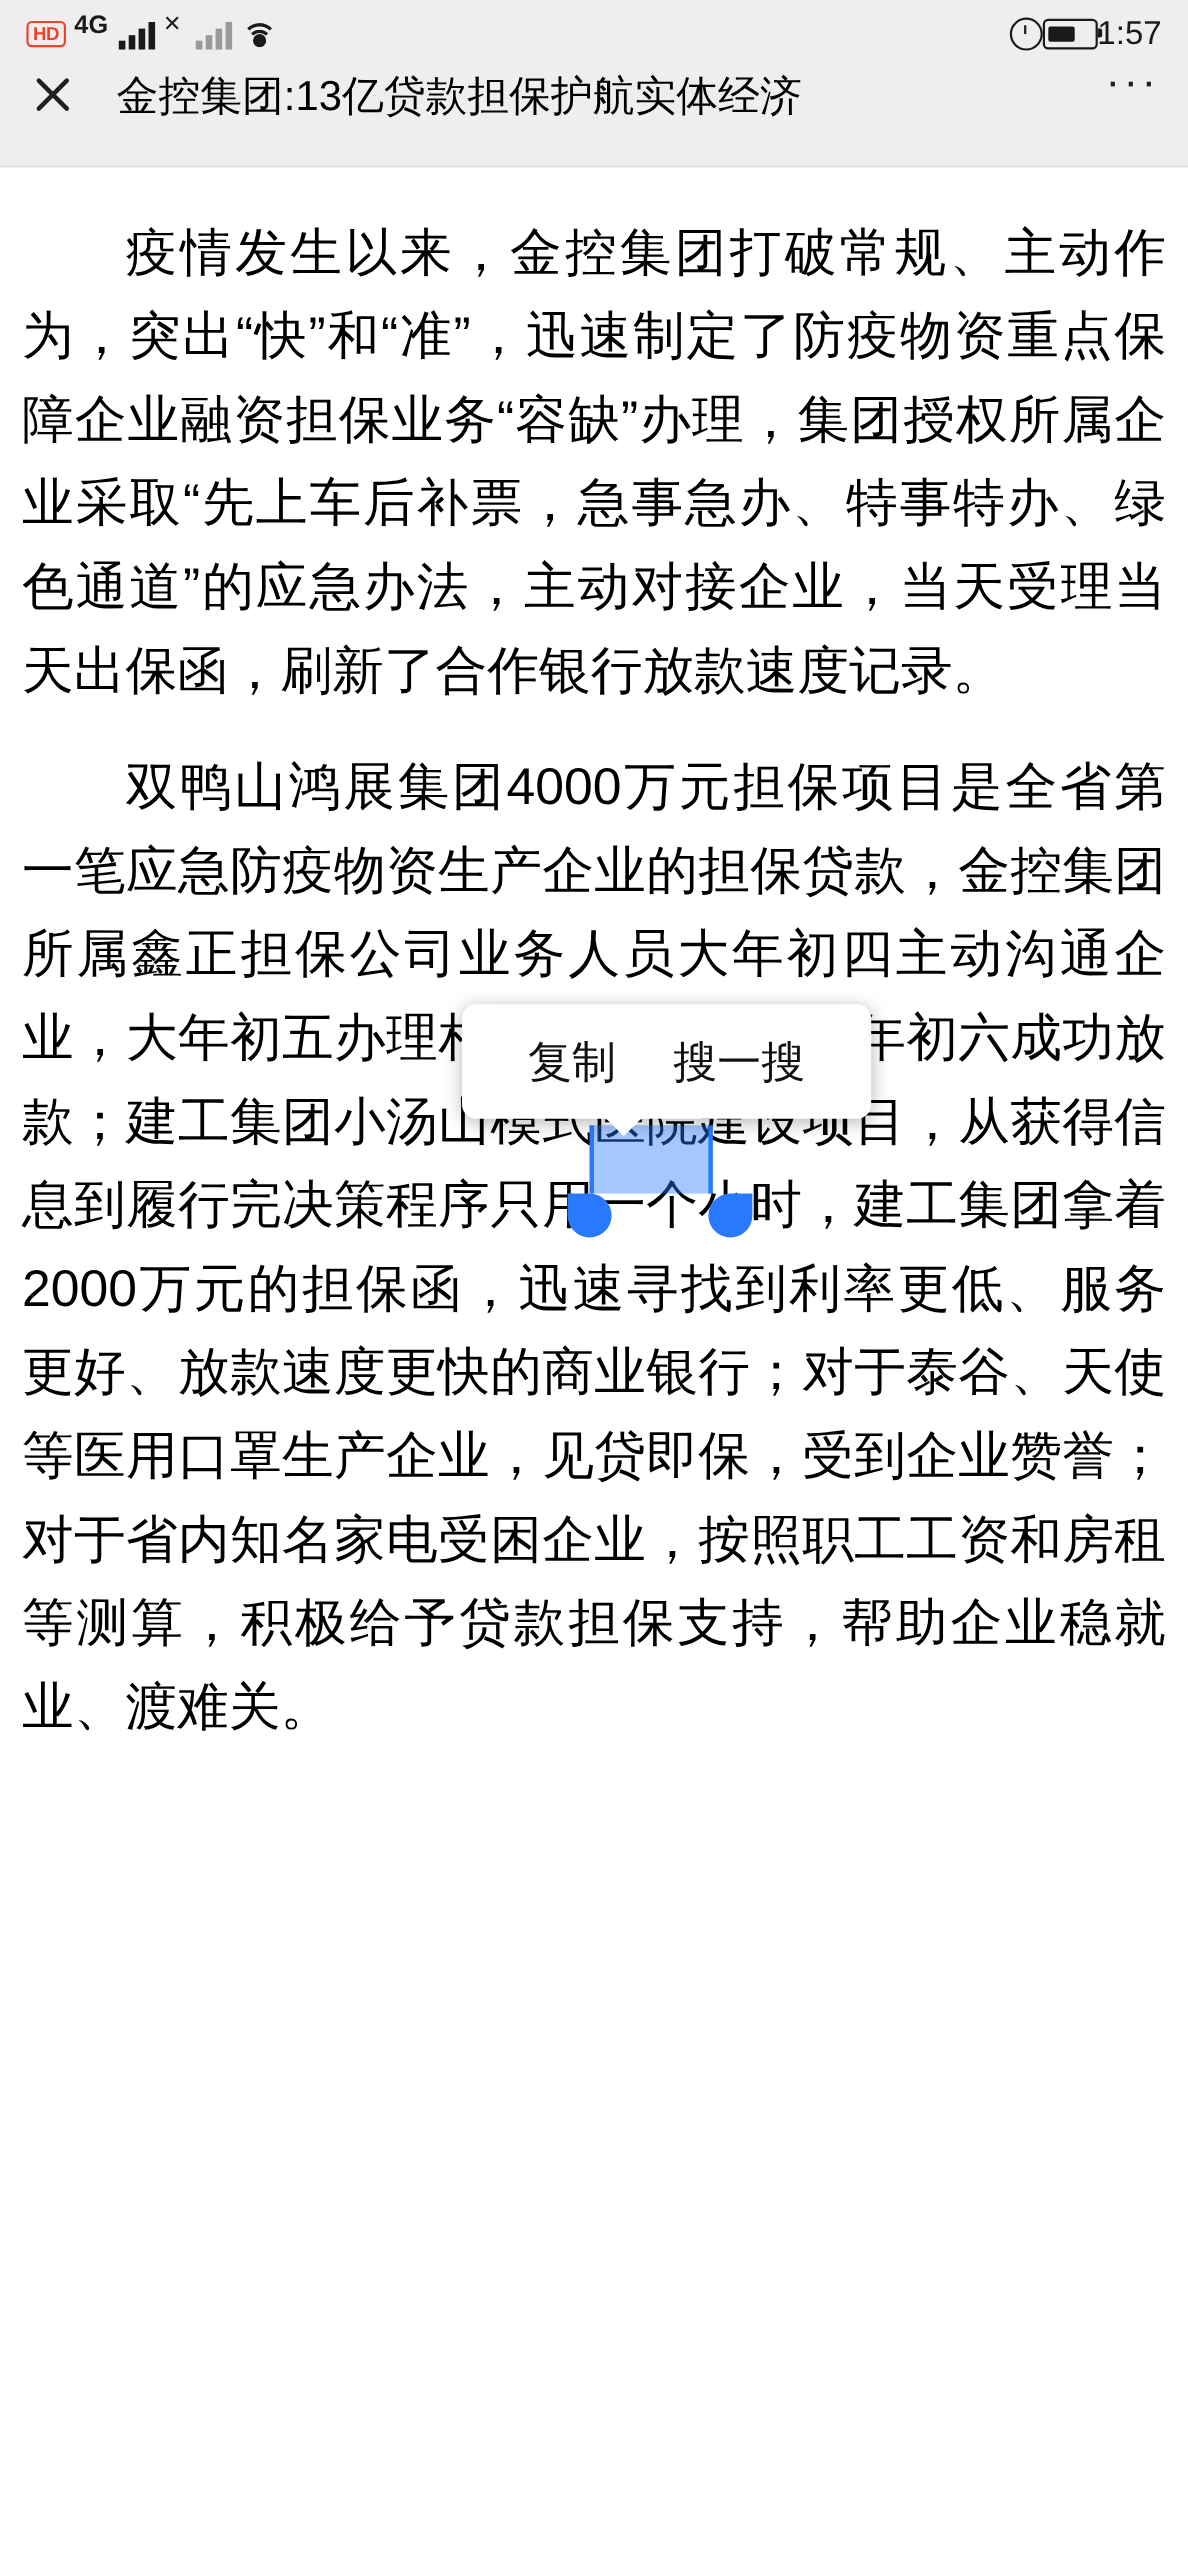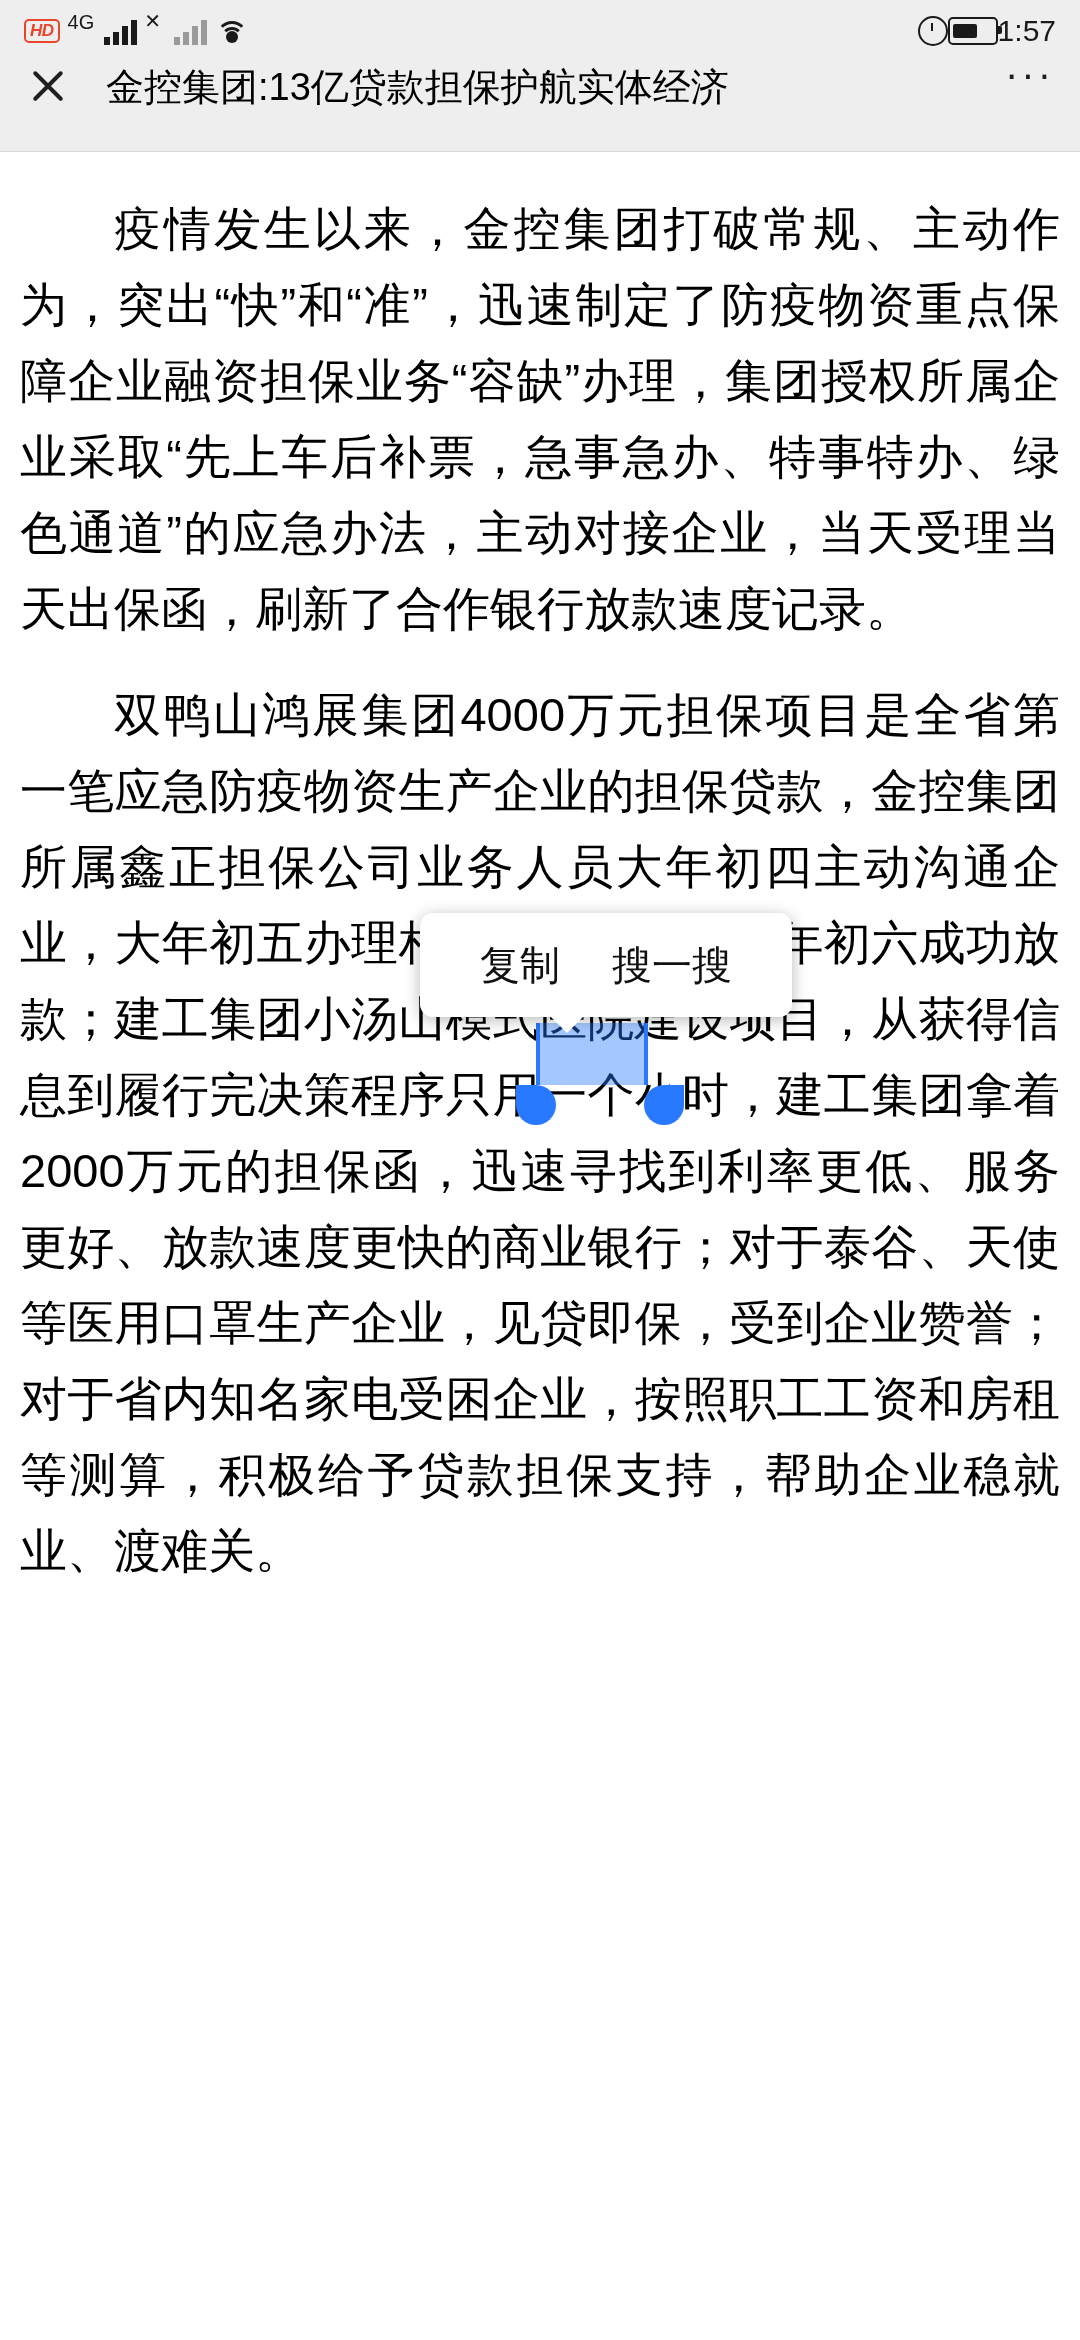"HD" .hd-badge { font-style: italic -> none }
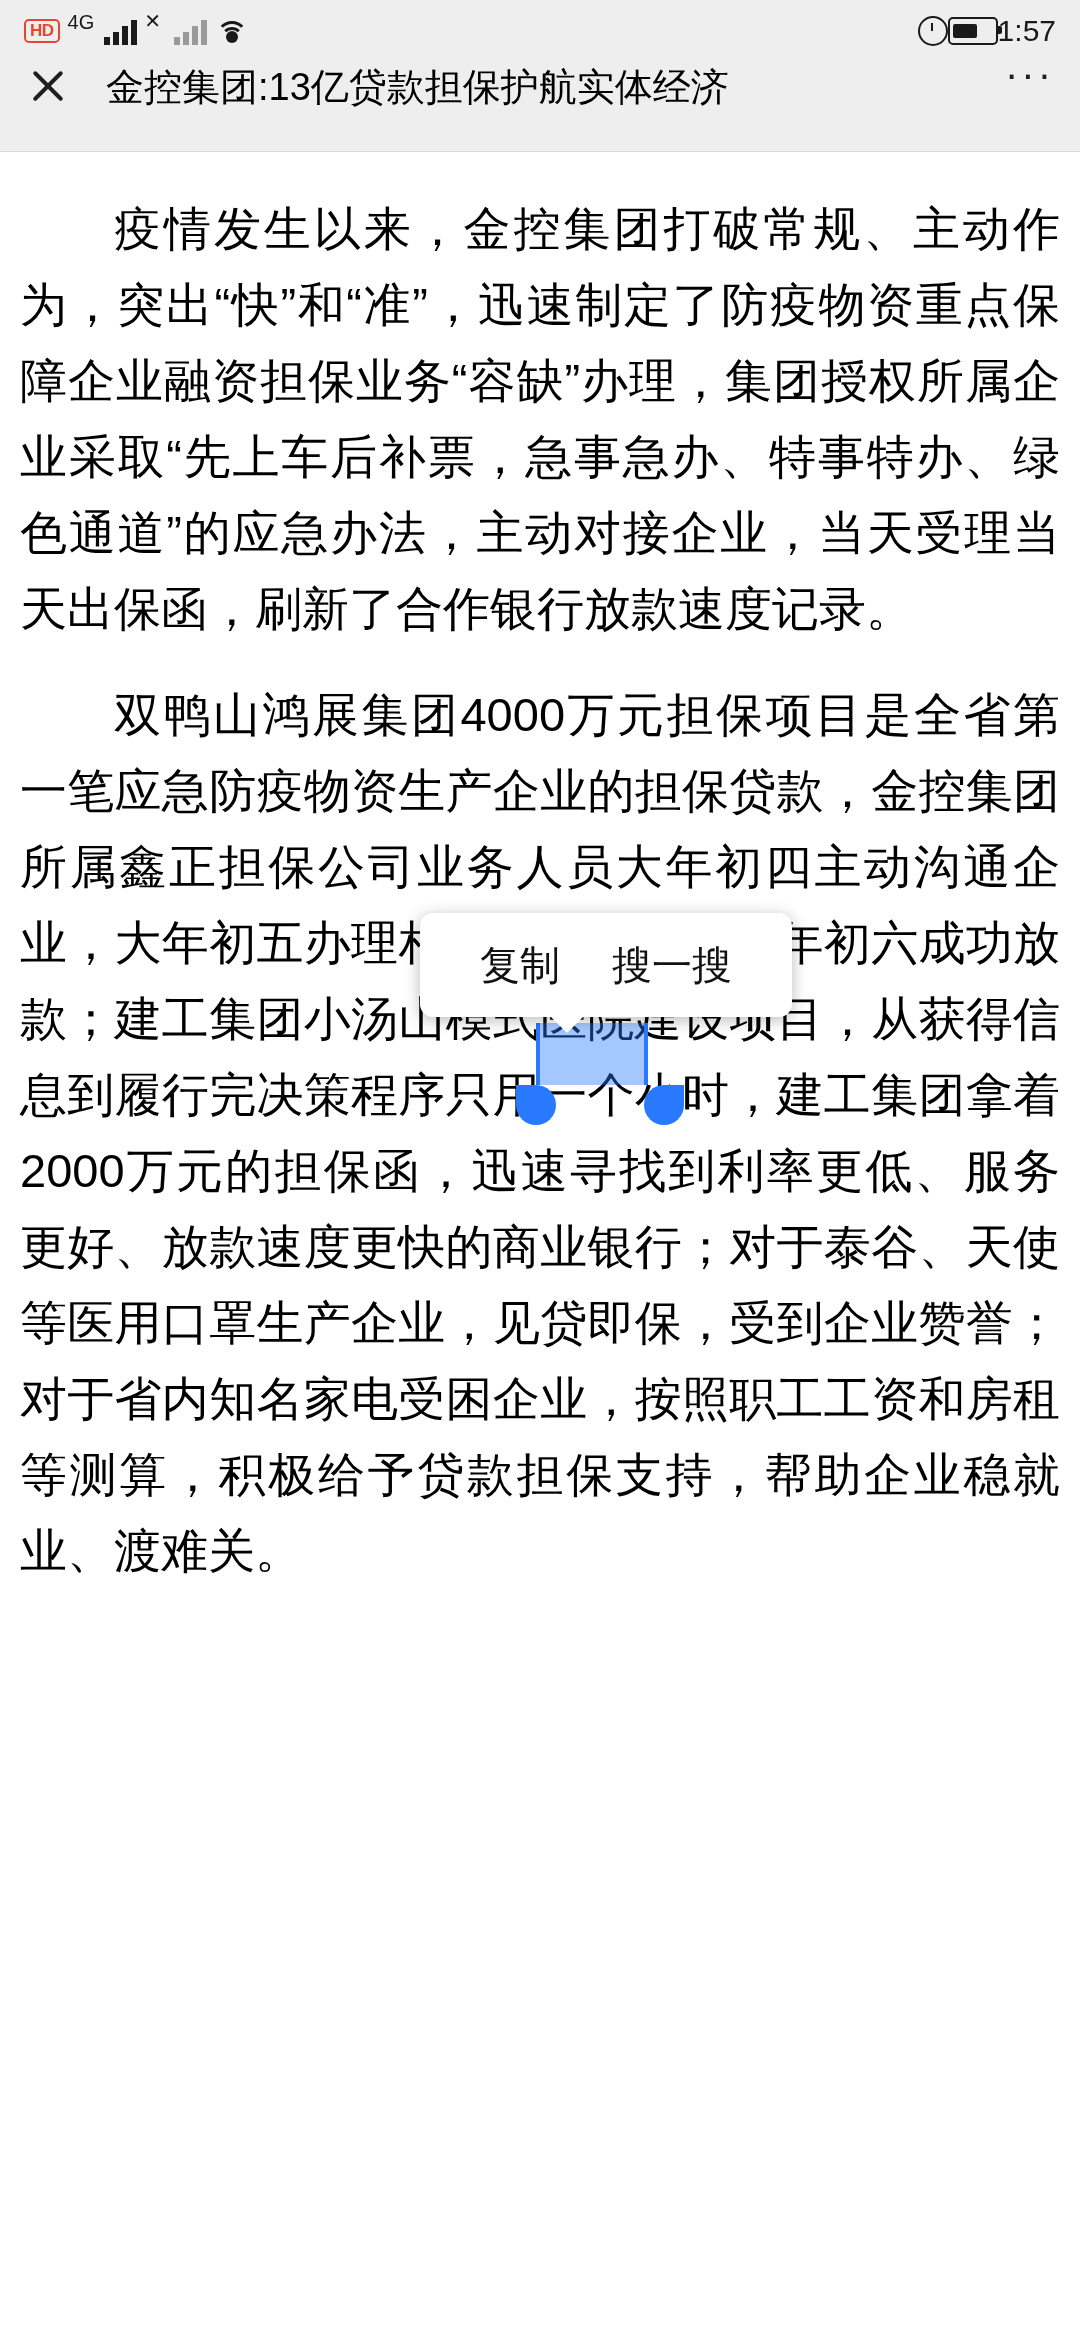"4G" .net-label { font-size: 20px -> 23px; font-weight: normal -> bold }
